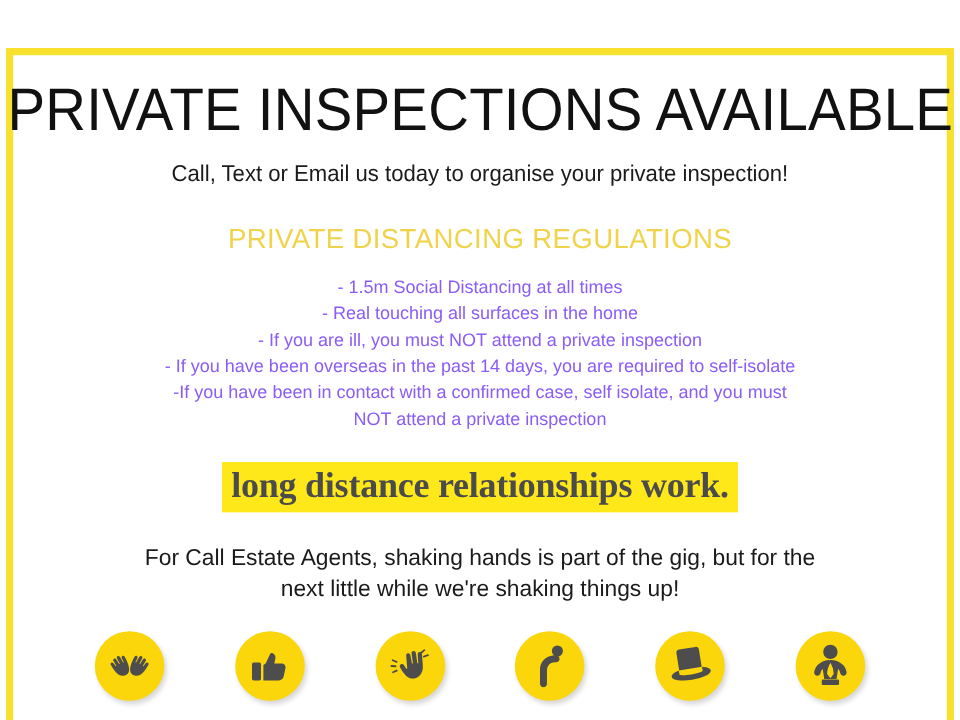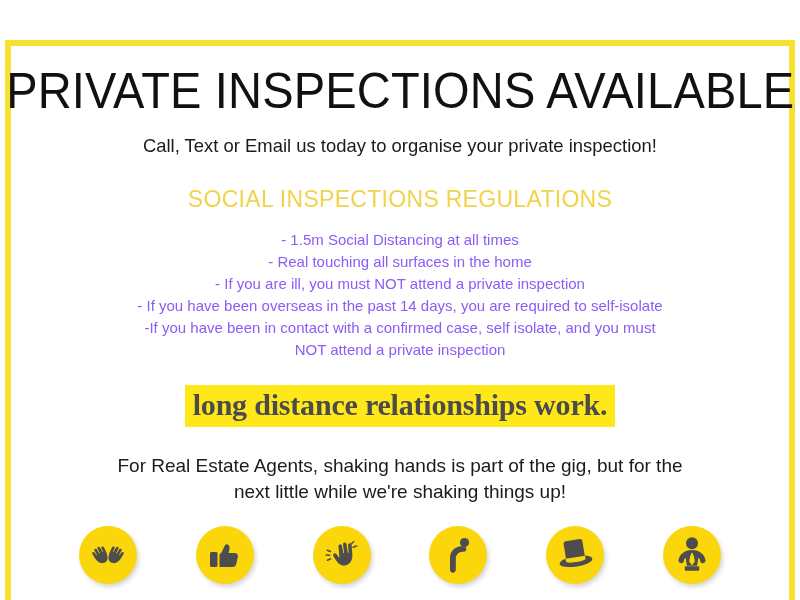"SOCIAL INSPECTIONS REGULATIONS" div.section-heading { text: SOCIAL INSPECTIONS -> PRIVATE DISTANCING }
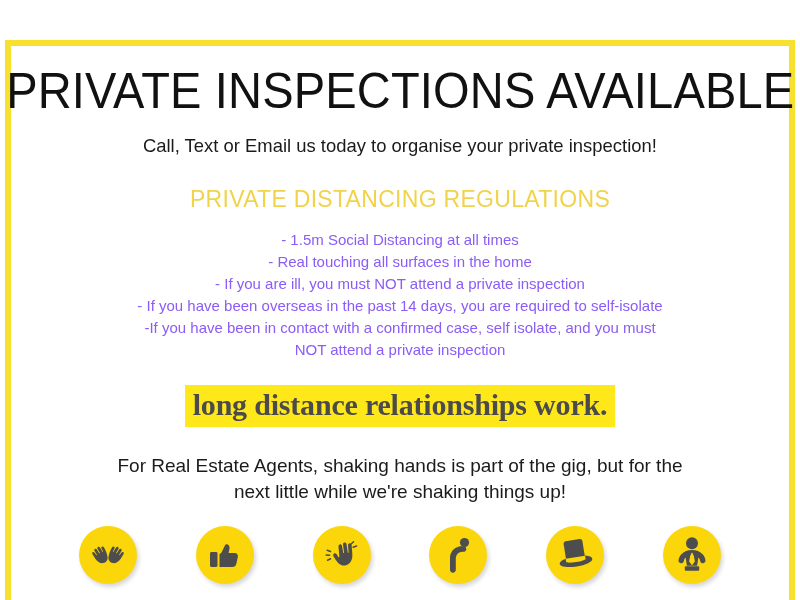"For Real Estate Agents, shaking" div.bc-line { text: Real -> Call }
